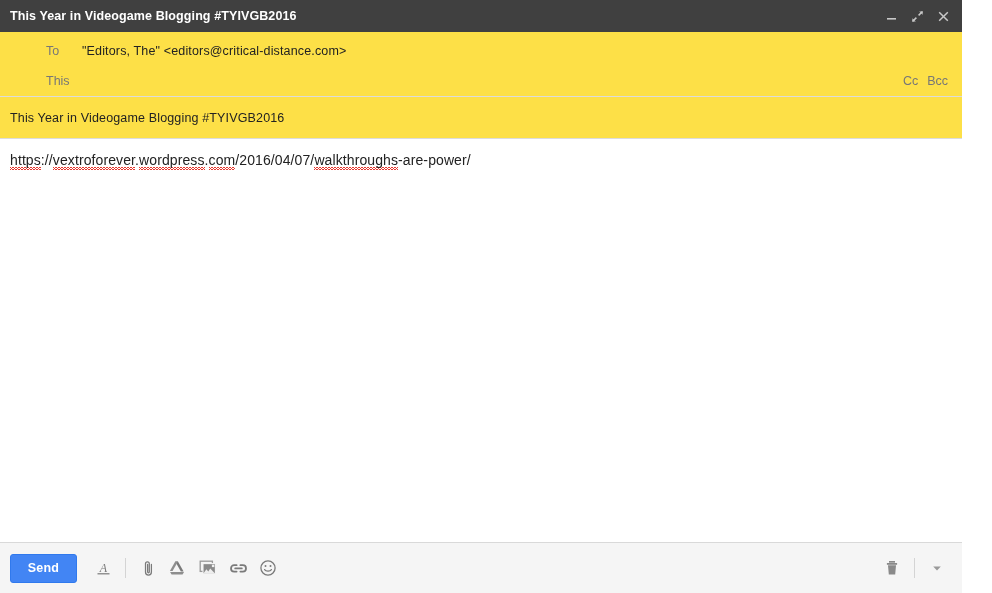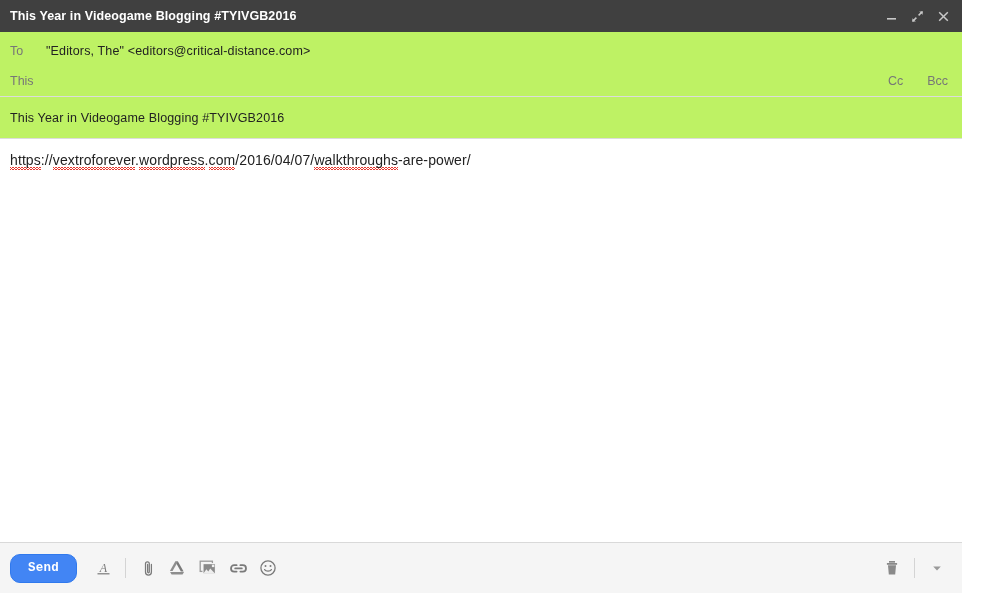"This Year in Videogame Blogging" .compose-window { background: #bef264 -> #fde047 }
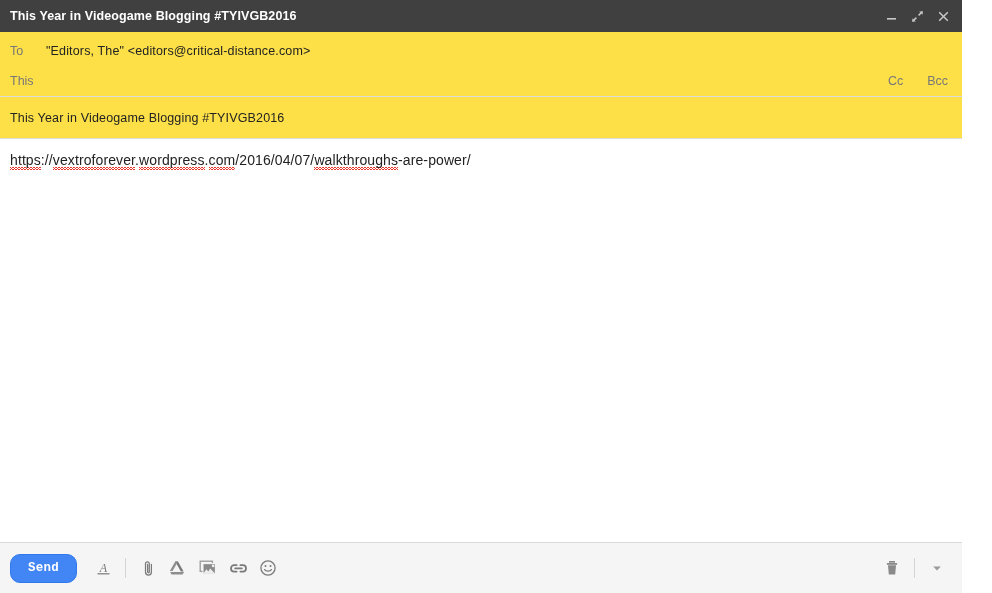"To" .field-row { margin-left: none -> 36px }
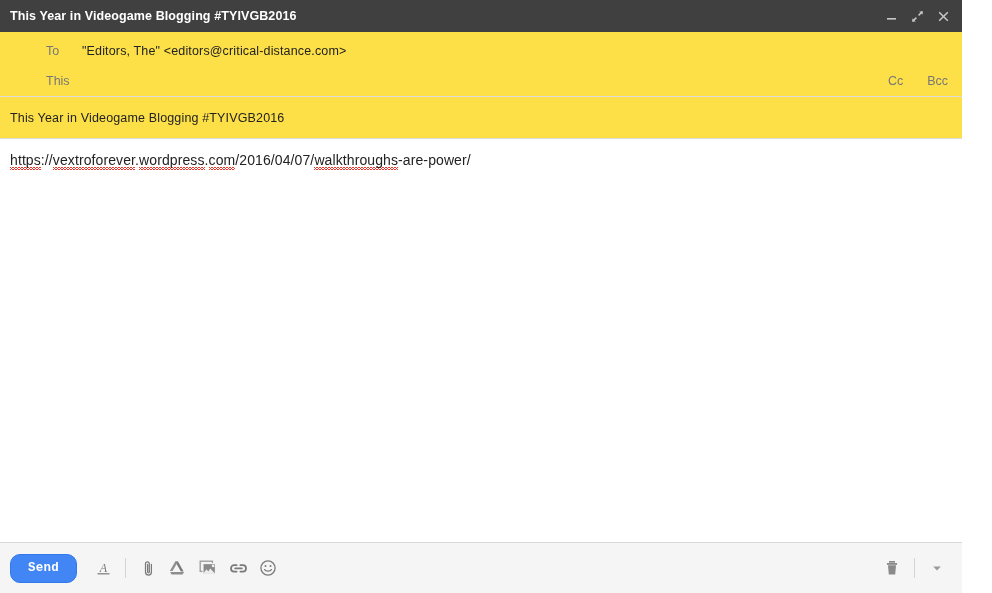"Cc" .cc-bcc { gap: 24px -> 9px }
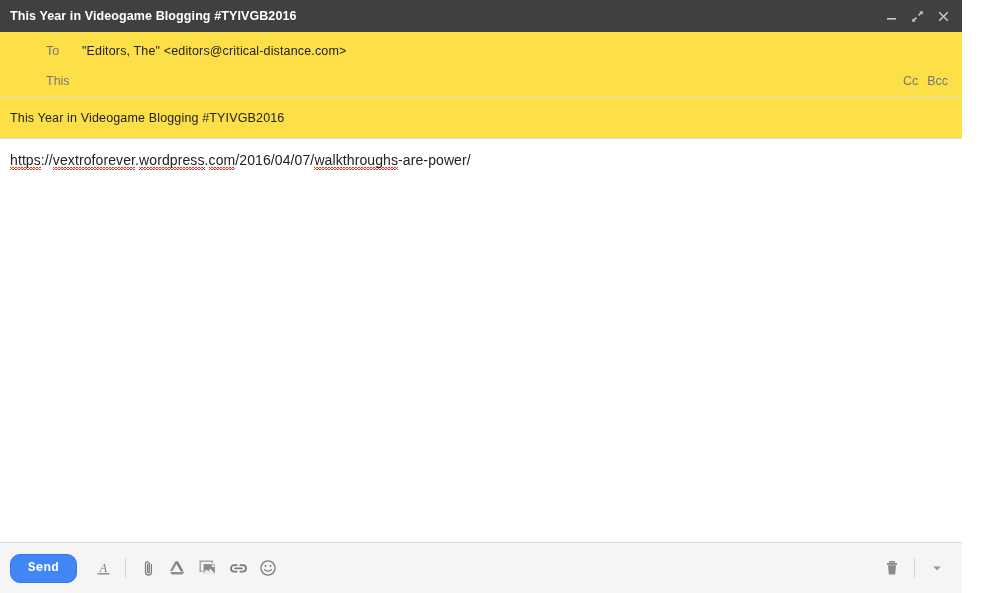"Send" .send-button { border-radius: 10px -> 3px; font-family: Liberation Mono, monospace -> none }
